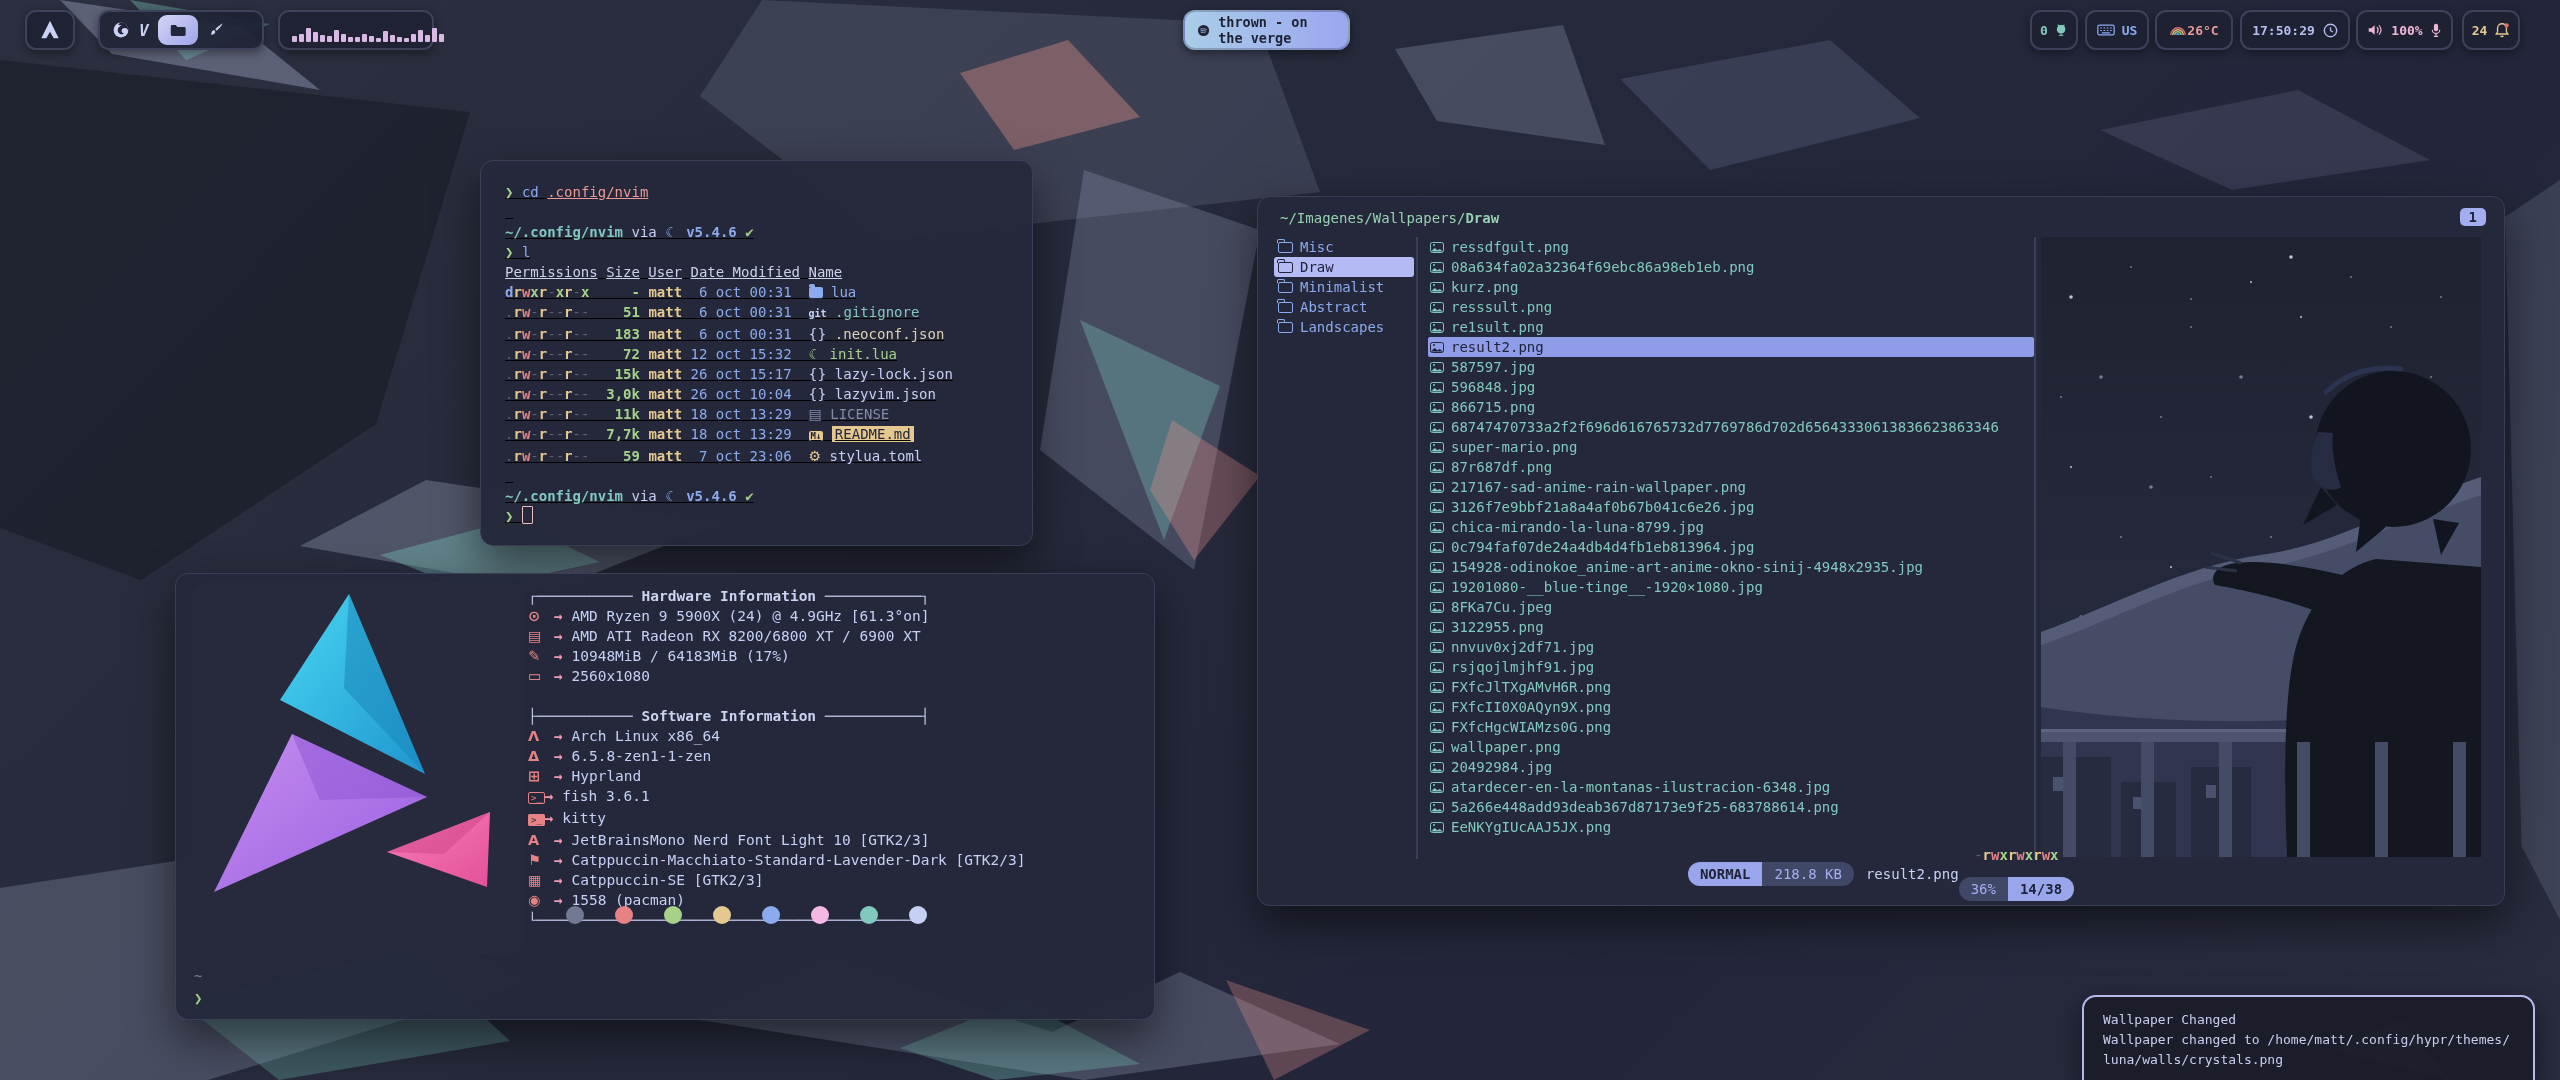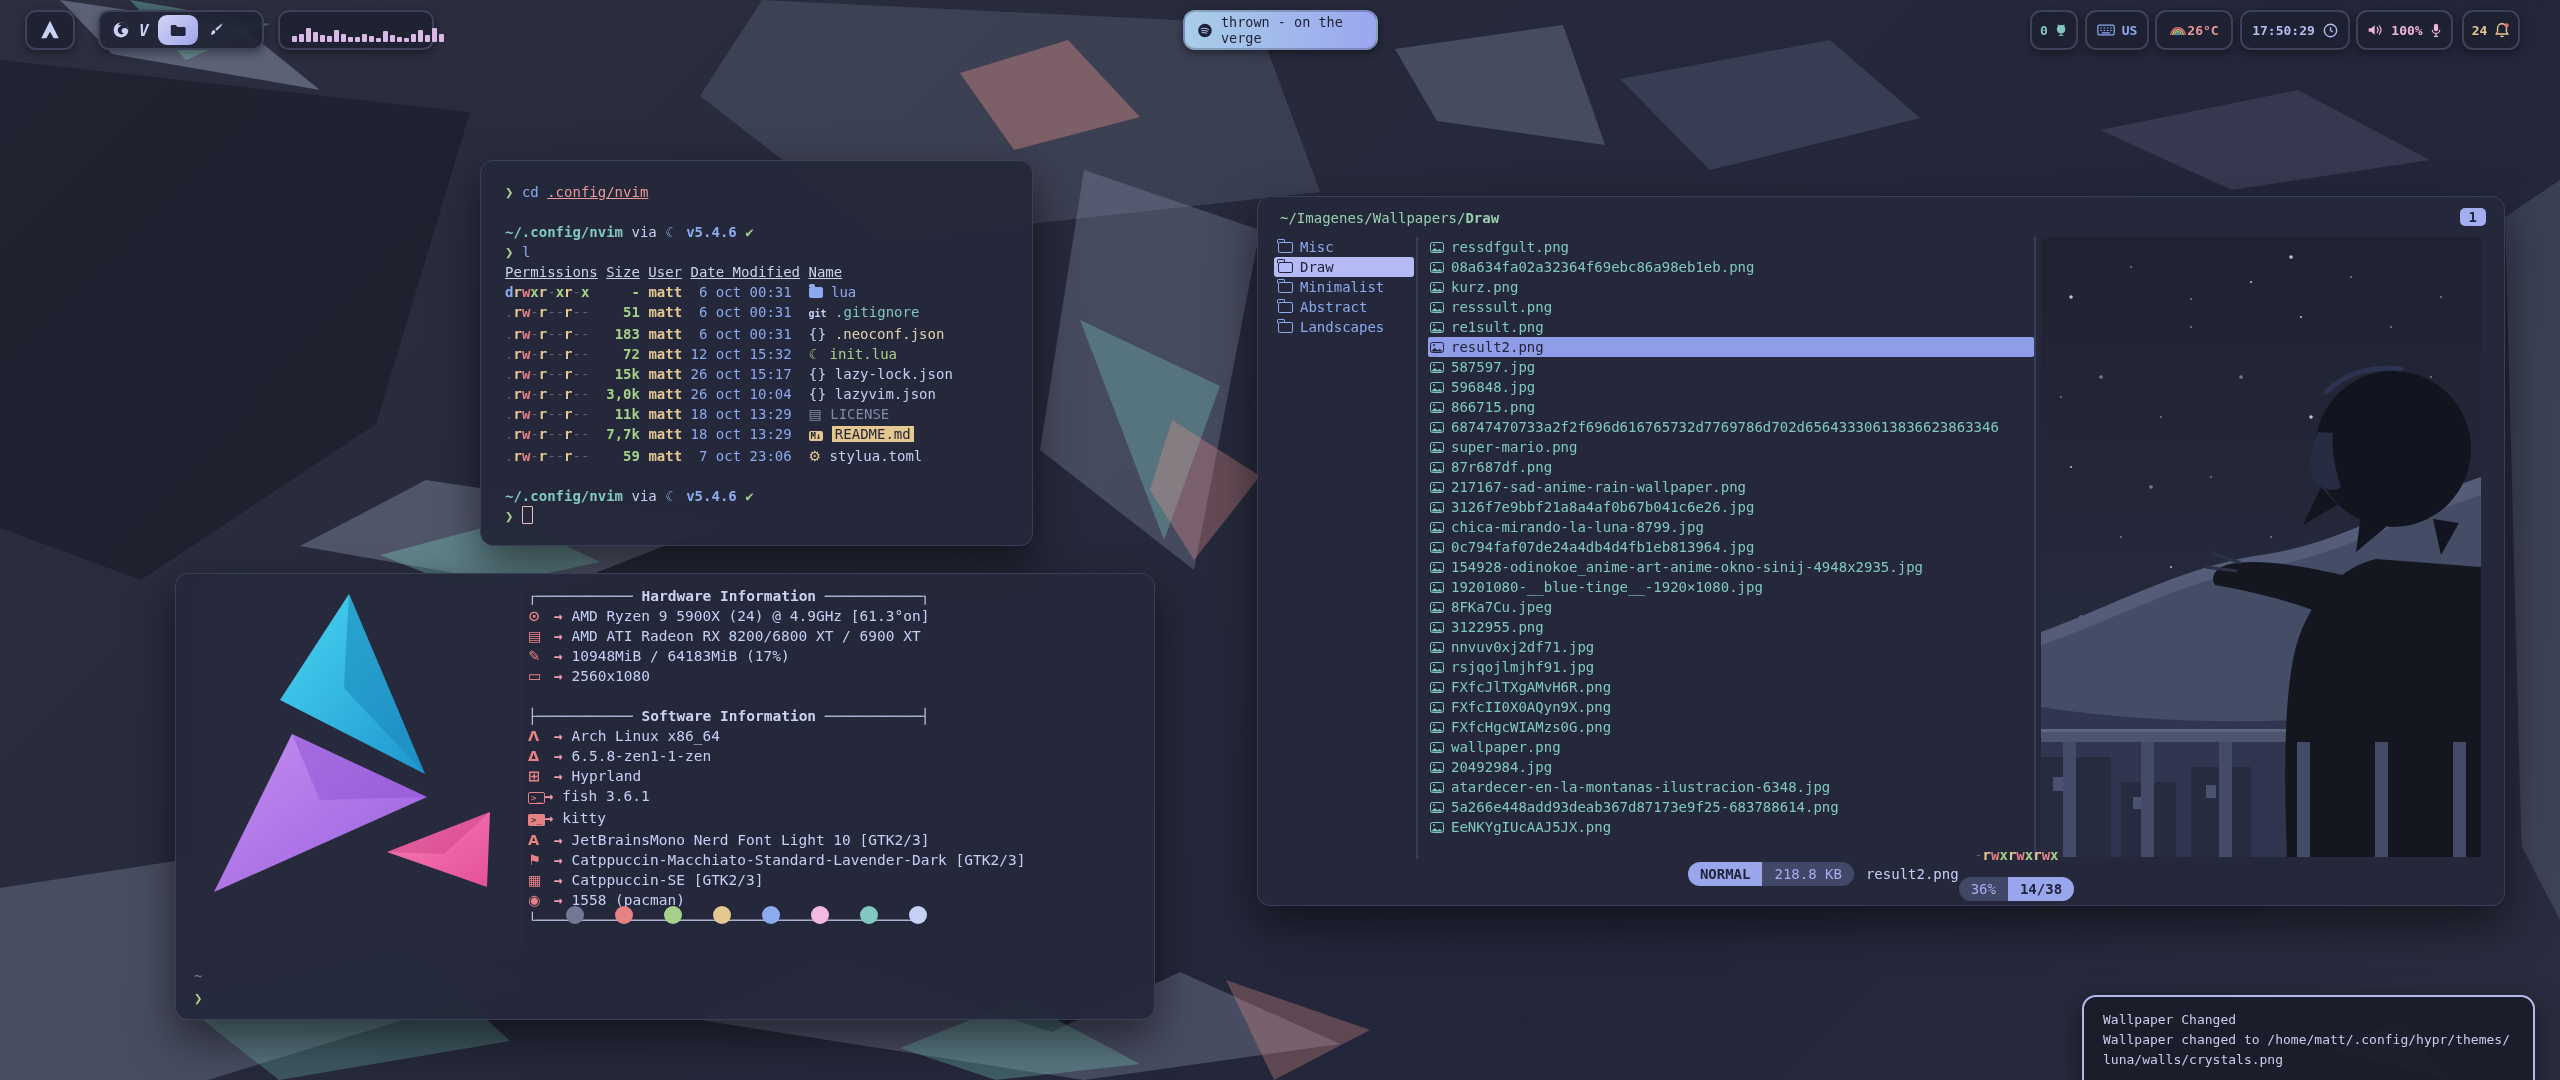"thrown - on the verge" .spotify-pill { font-weight: normal -> bold; width: 195px -> 167px }
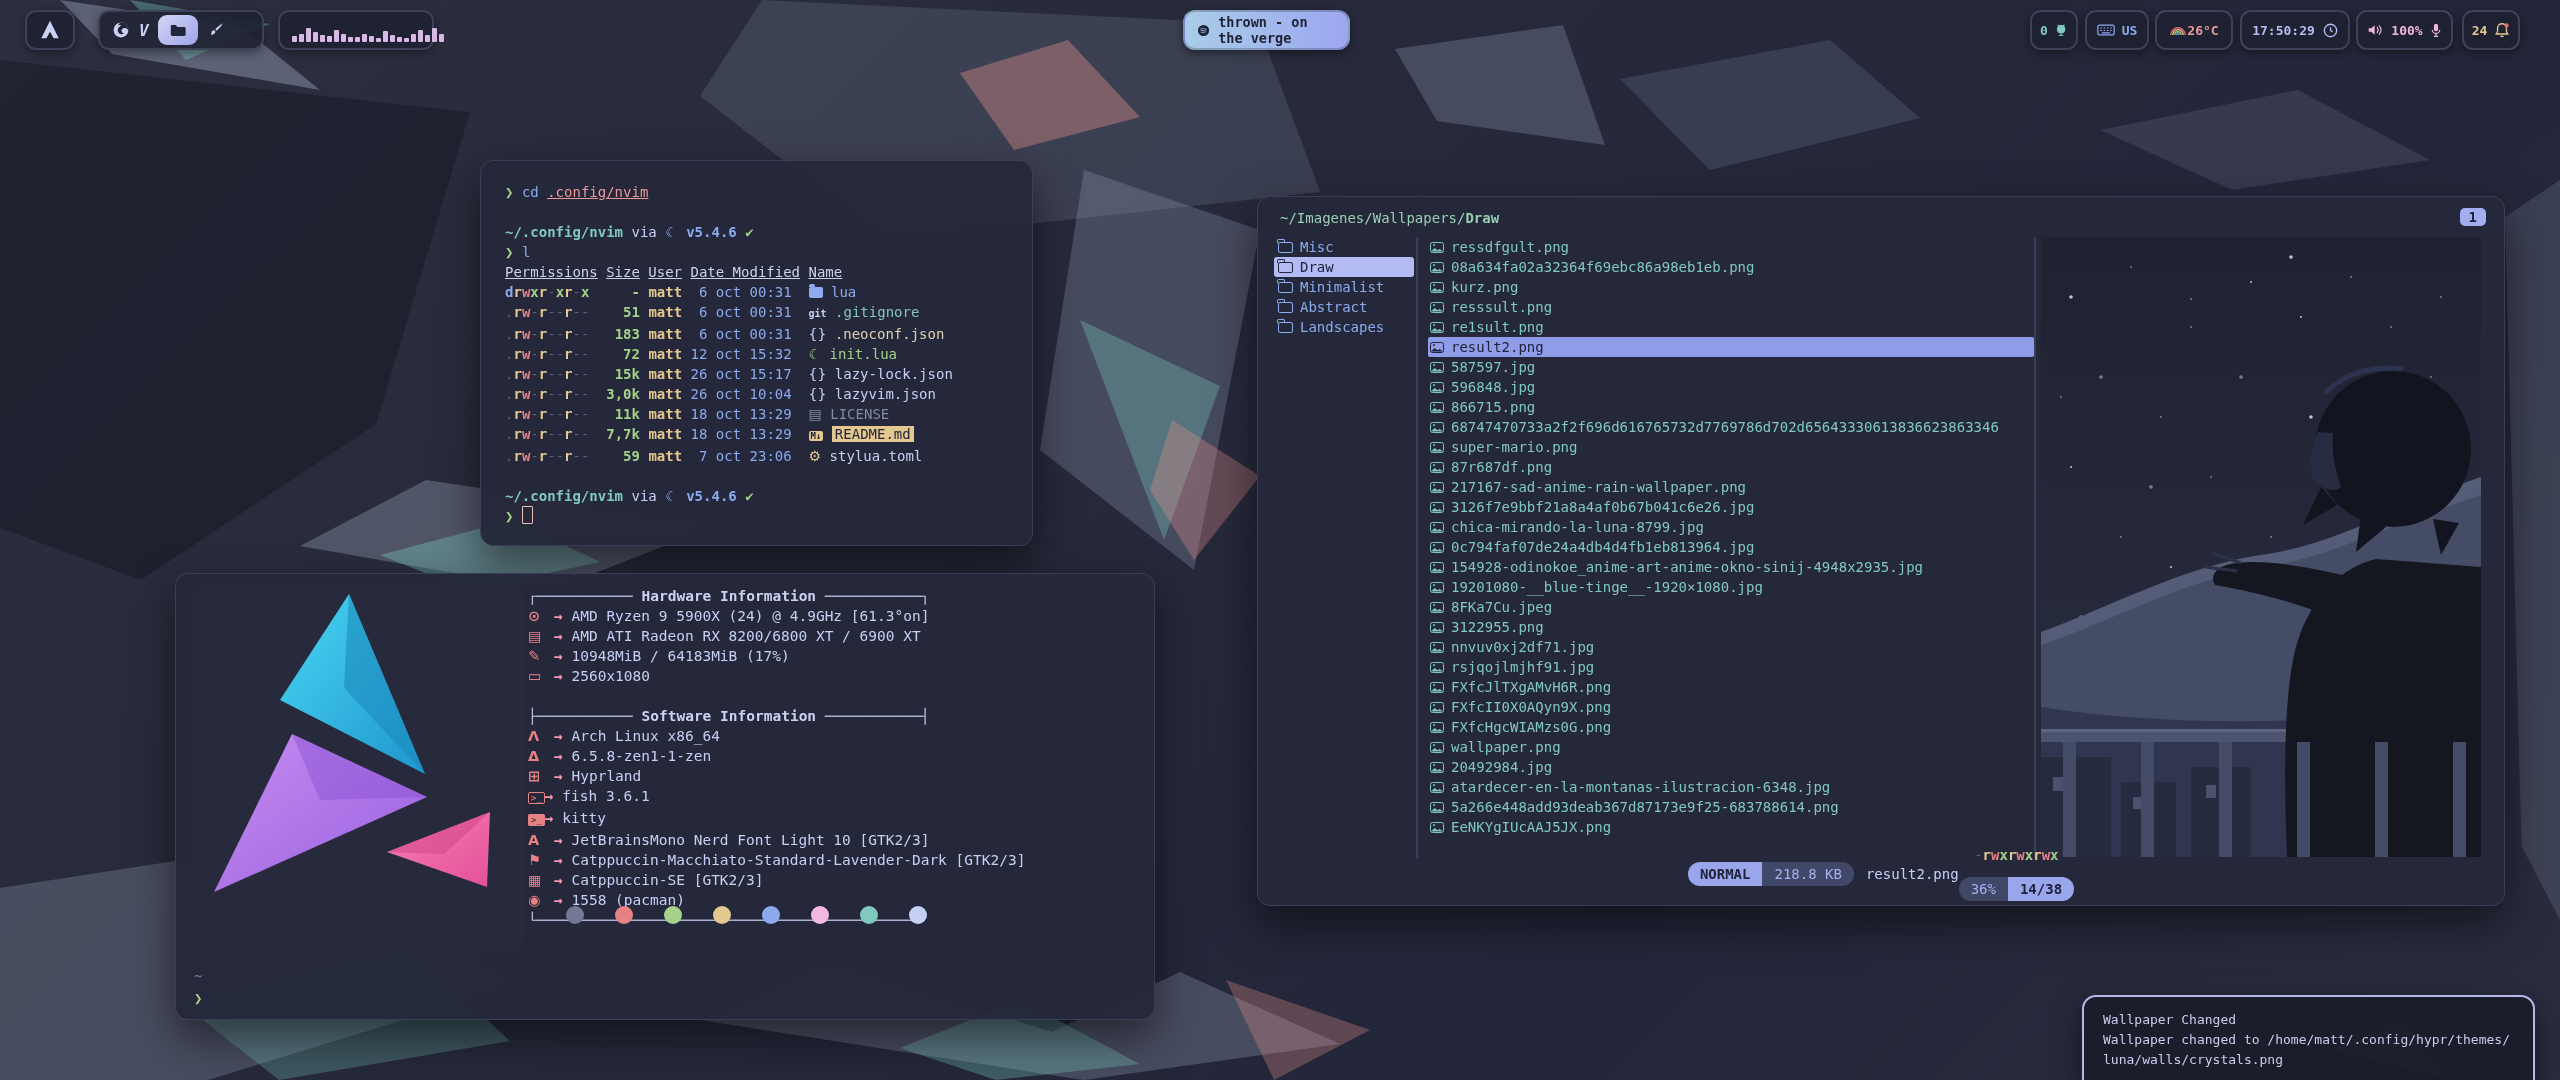"❯ cd .config/nvim" .win { text-decoration: none -> underline }
